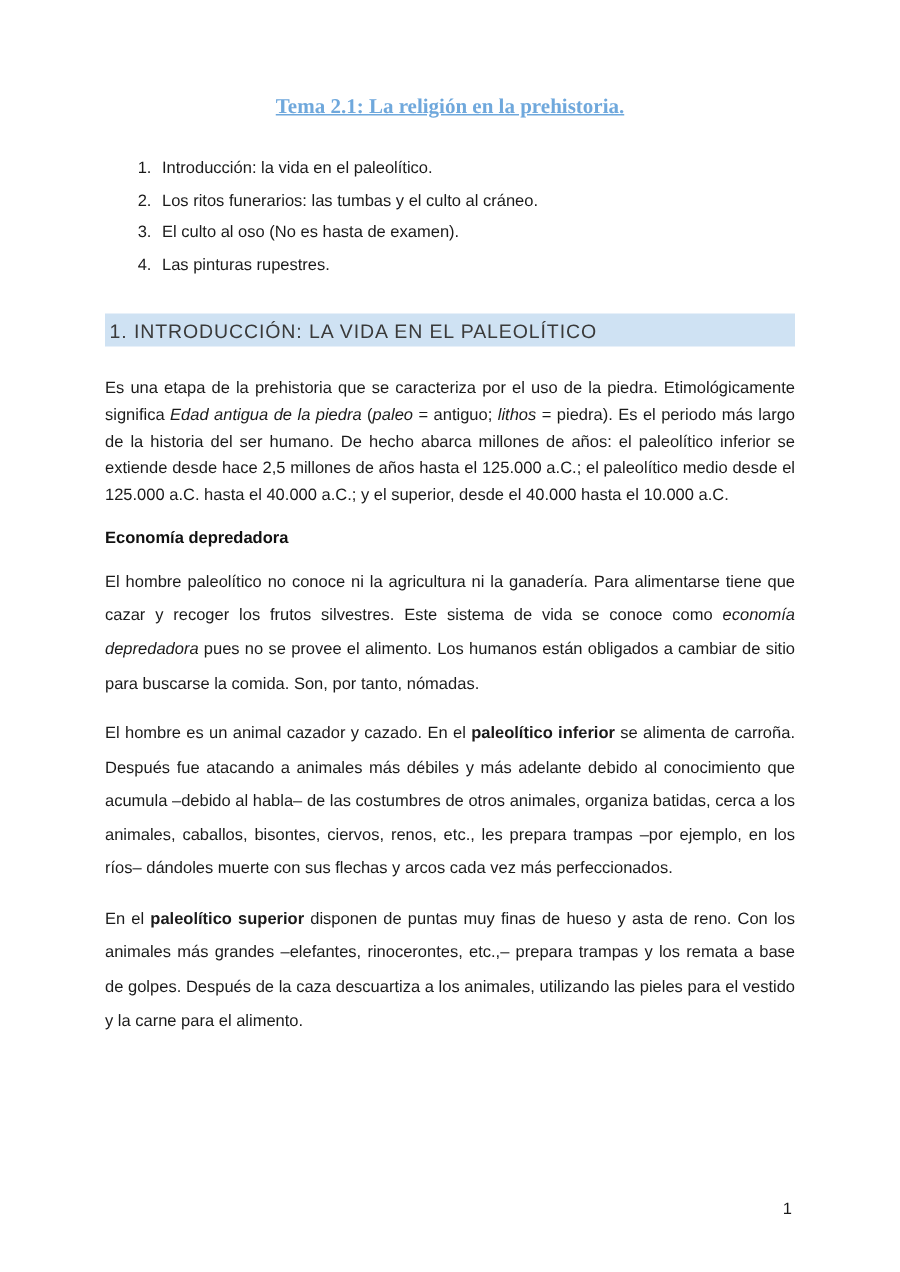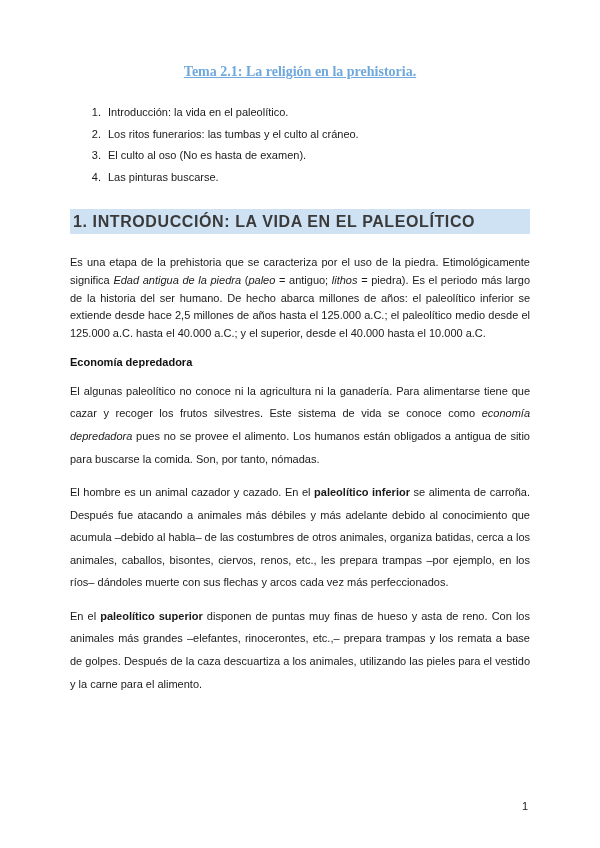"Las pinturas buscarse." li { text: buscarse -> rupestres }
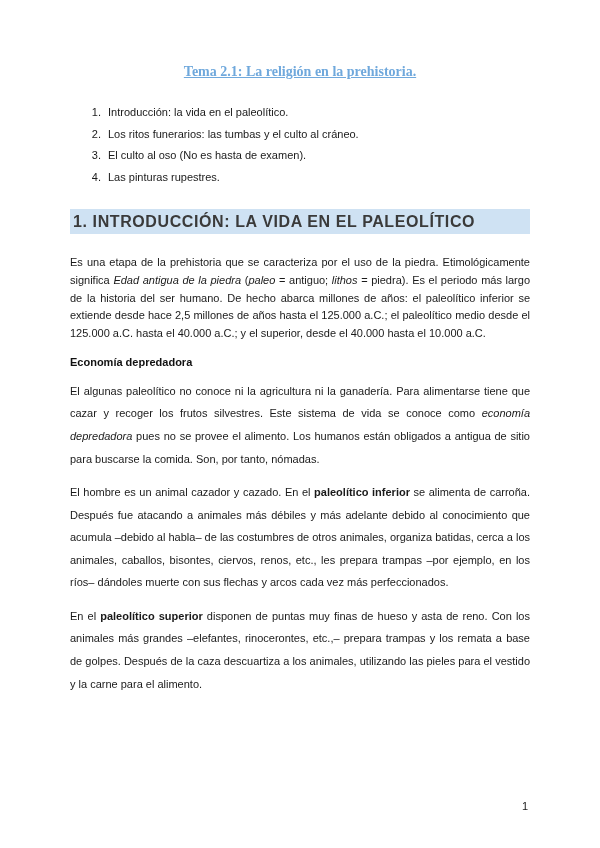"1. INTRODUCCIÓN: LA VIDA EN" .section-heading { font-size: 16px -> 13px; font-weight: bold -> normal }
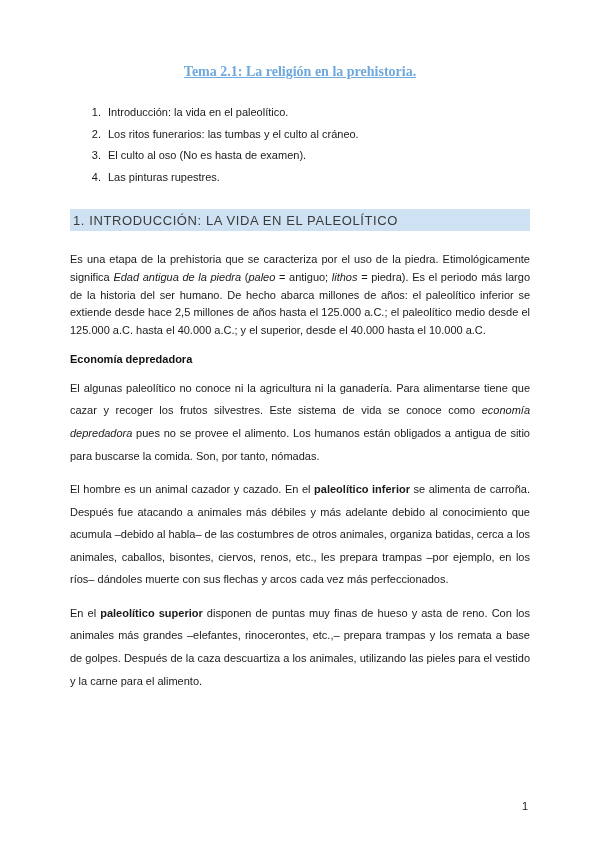"El algunas paleolítico no conoce" span { text: algunas -> hombre }
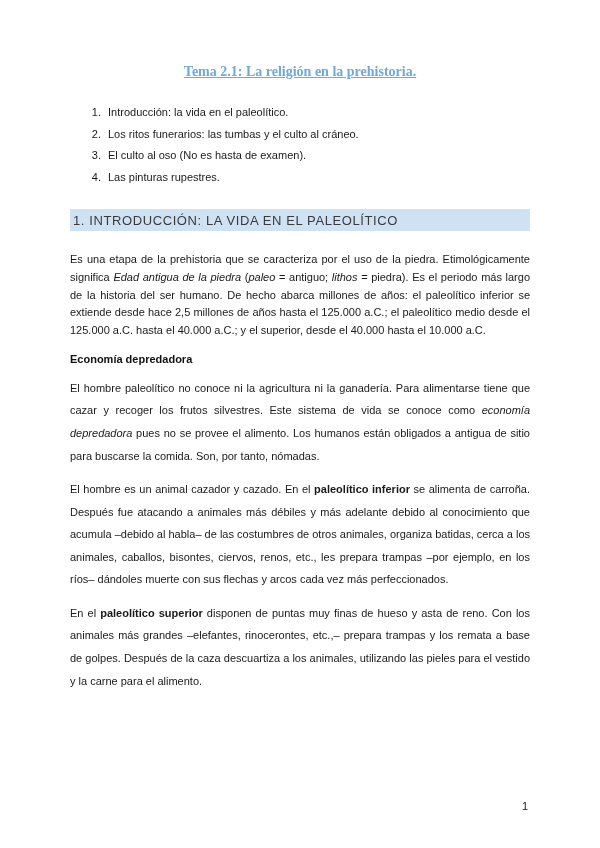"pues no se provee el" span { text: antigua -> cambiar }
